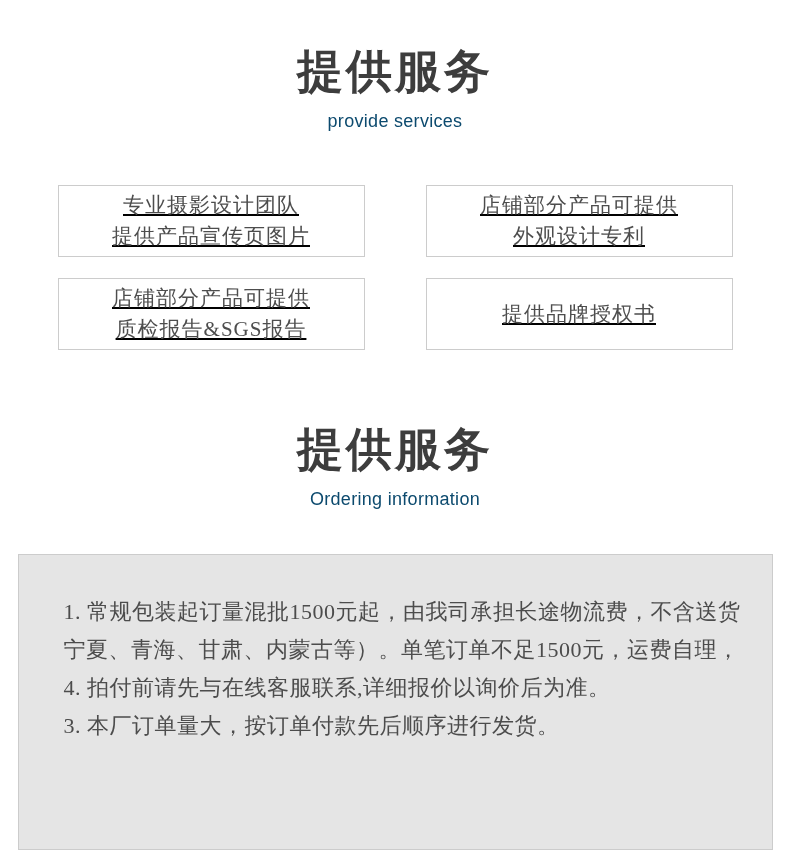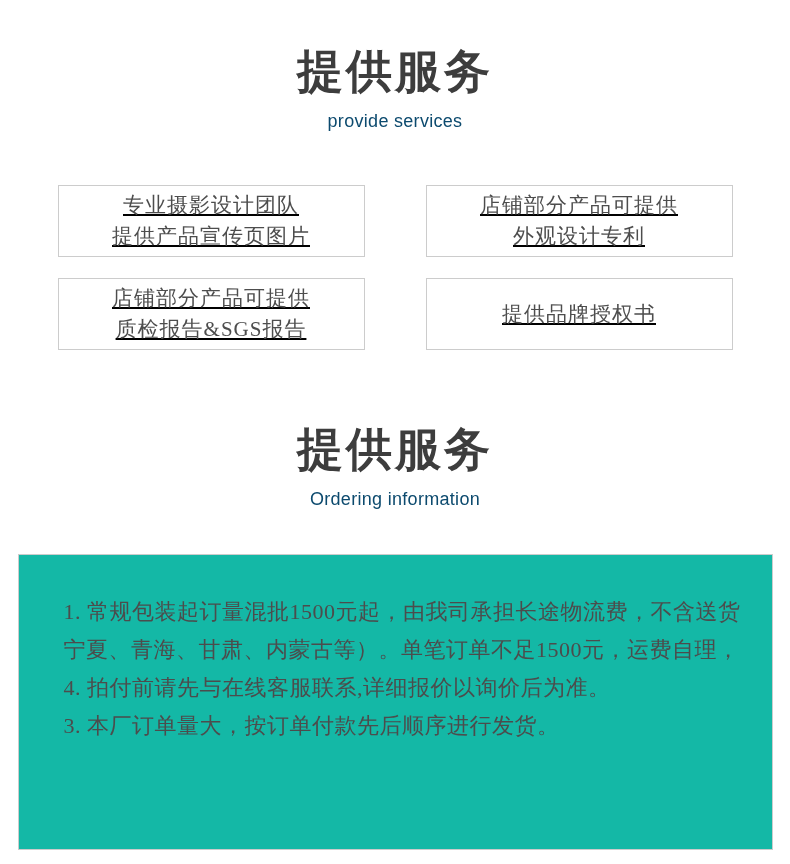"1. 常规包装起订量混批1500元起，由我司承担长途物流费，不含送货" .notice-box { background: #14b8a6 -> #e5e5e5 }
